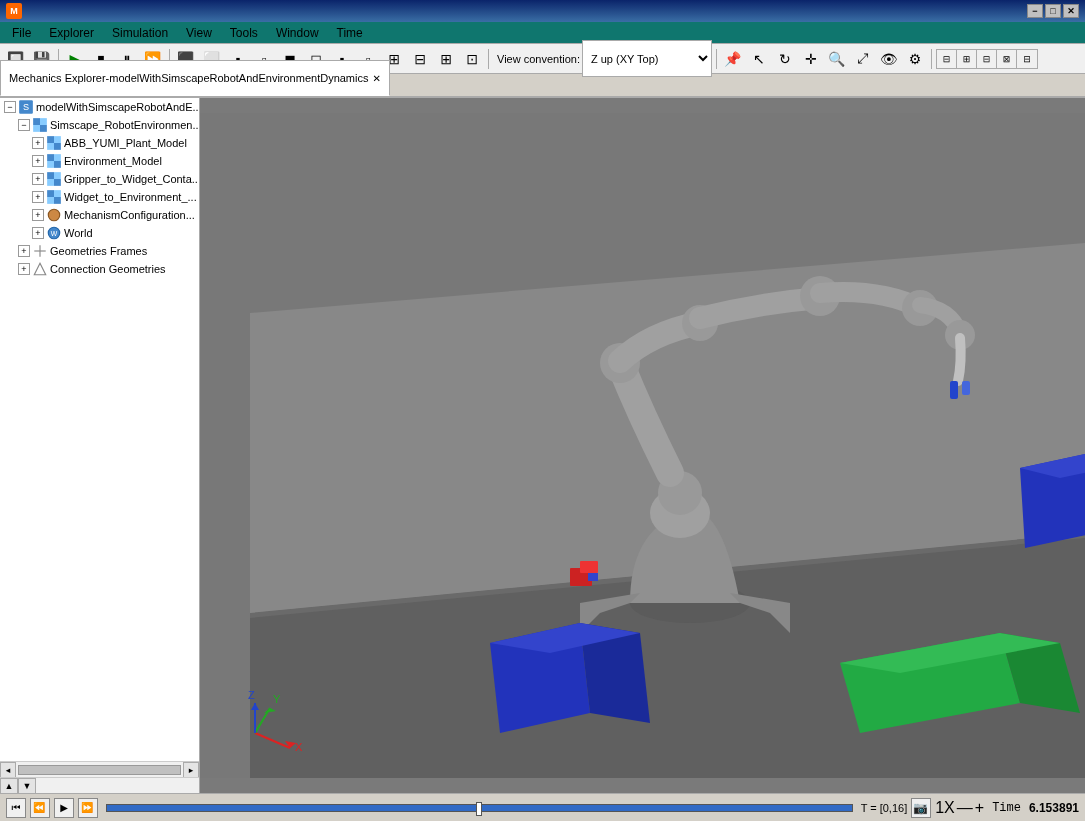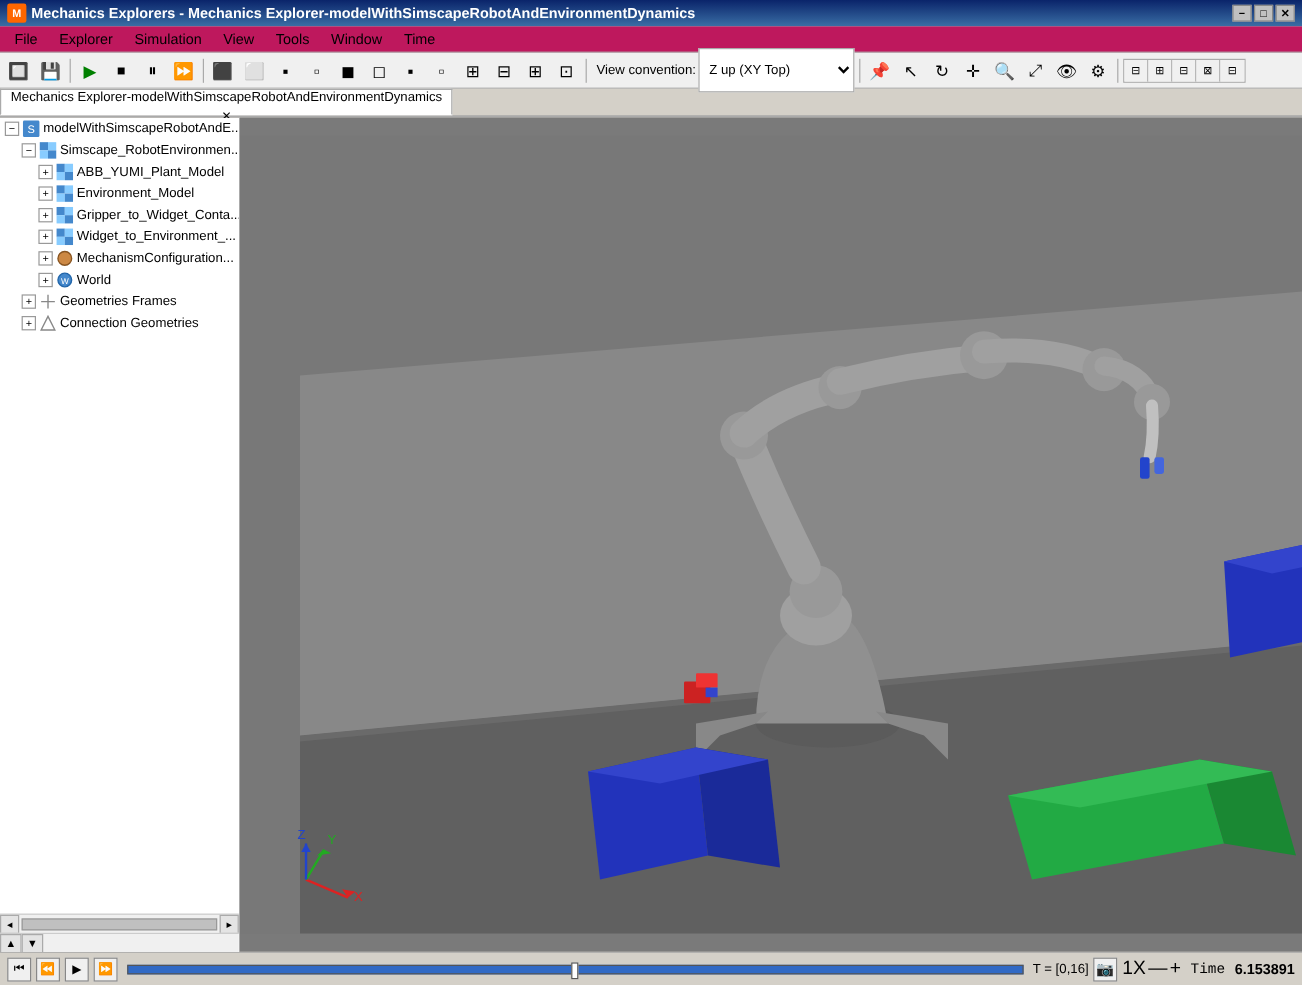"Mechanics Explorers - Mechanics" span { html: <span>Mechanics Explorers - Mechanics Explorer-modelWithSimscapeRobotAndEnvironmentDynamics</span> -> none }
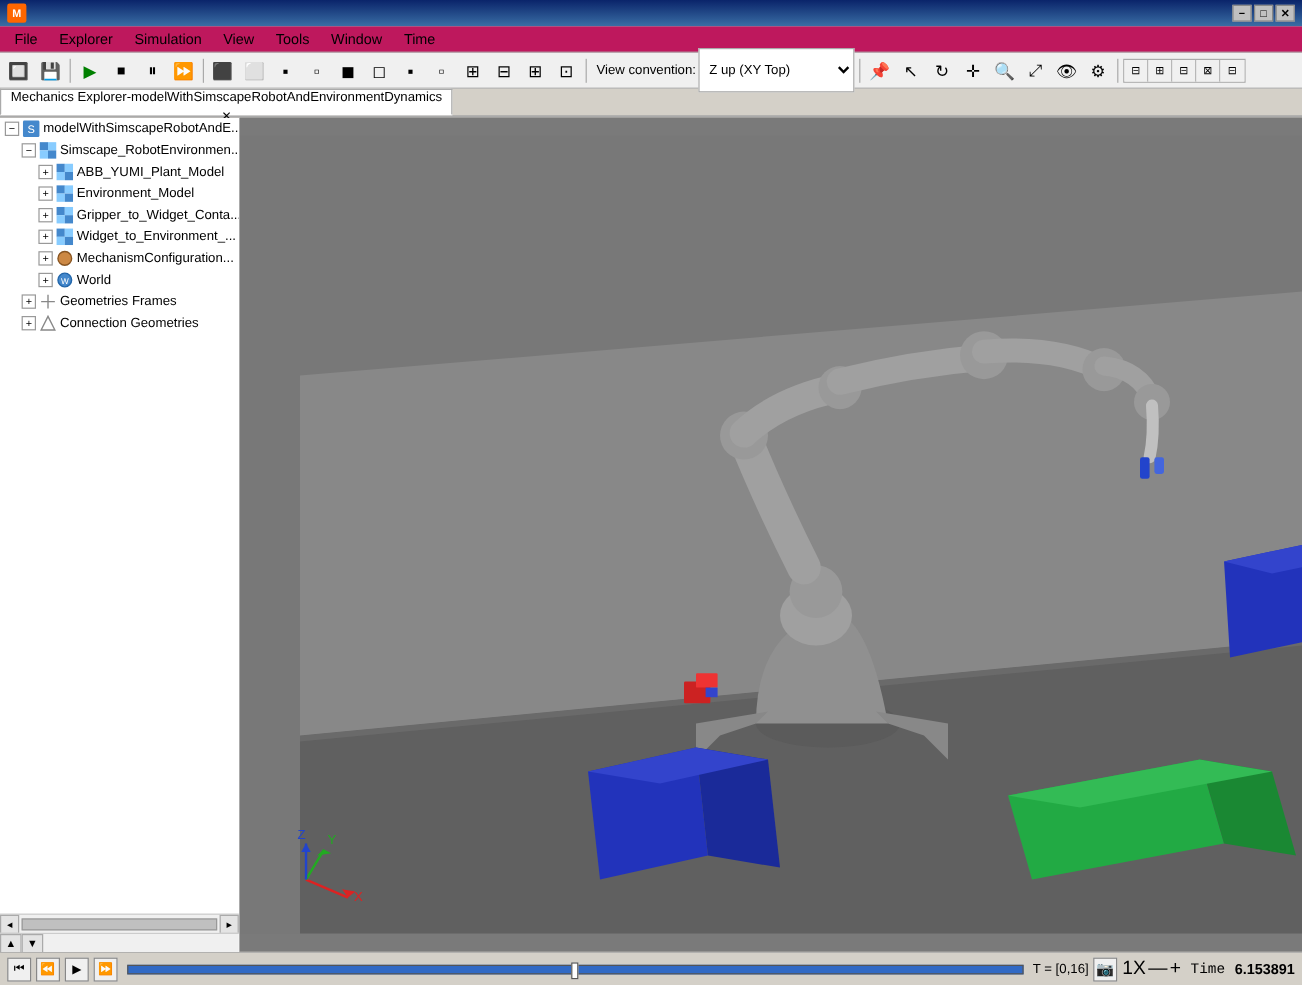"File" #menu-bar { background: #be185d -> #0f766e }
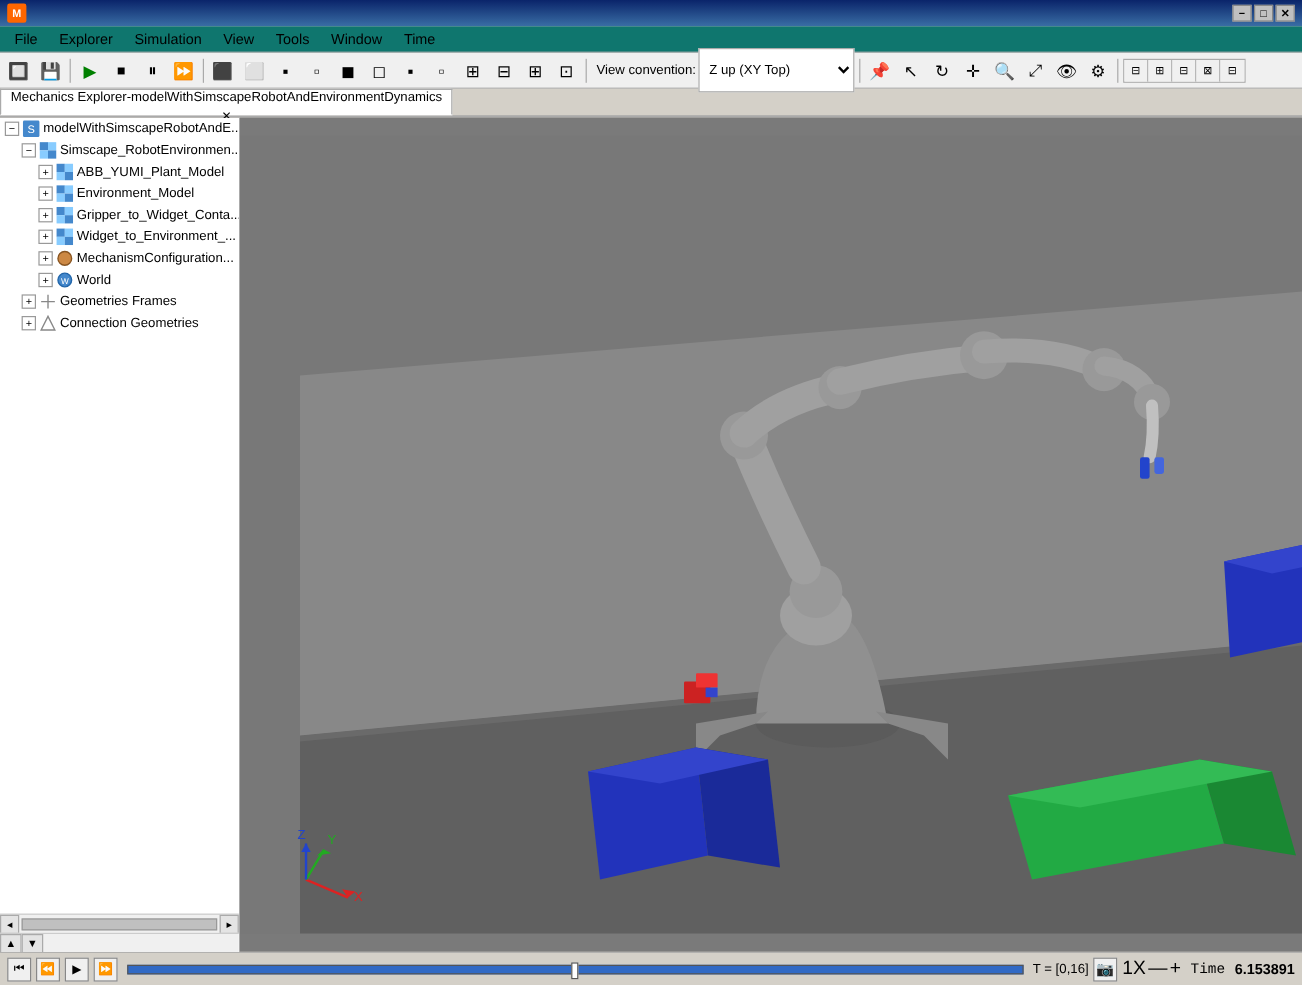"Mechanics" .tab { flex-direction: column -> none; height: 22px -> 36px }
